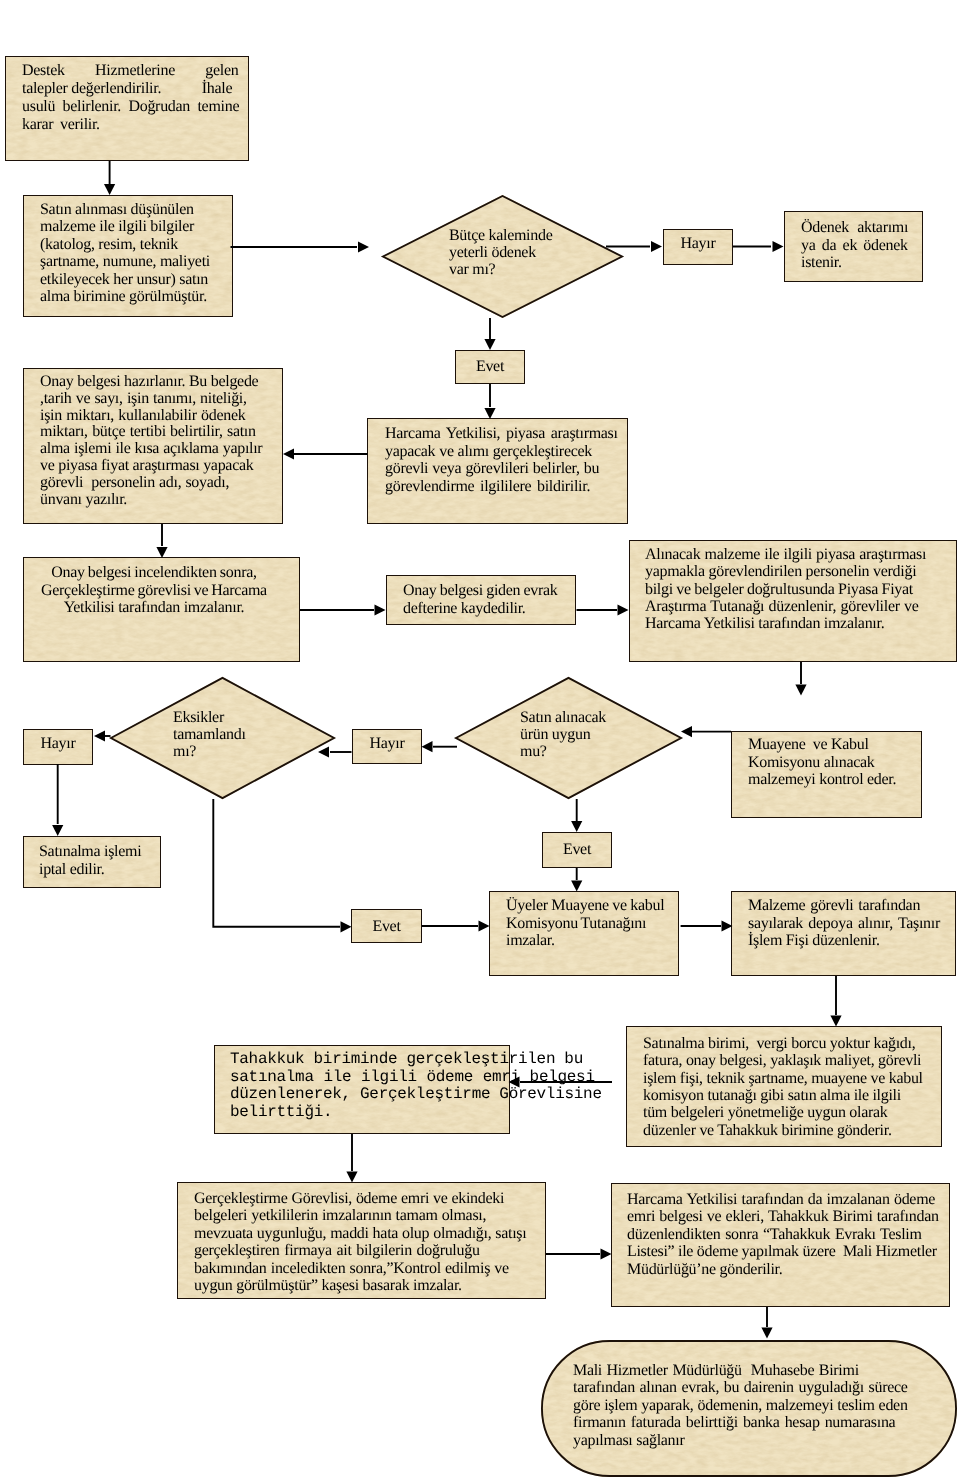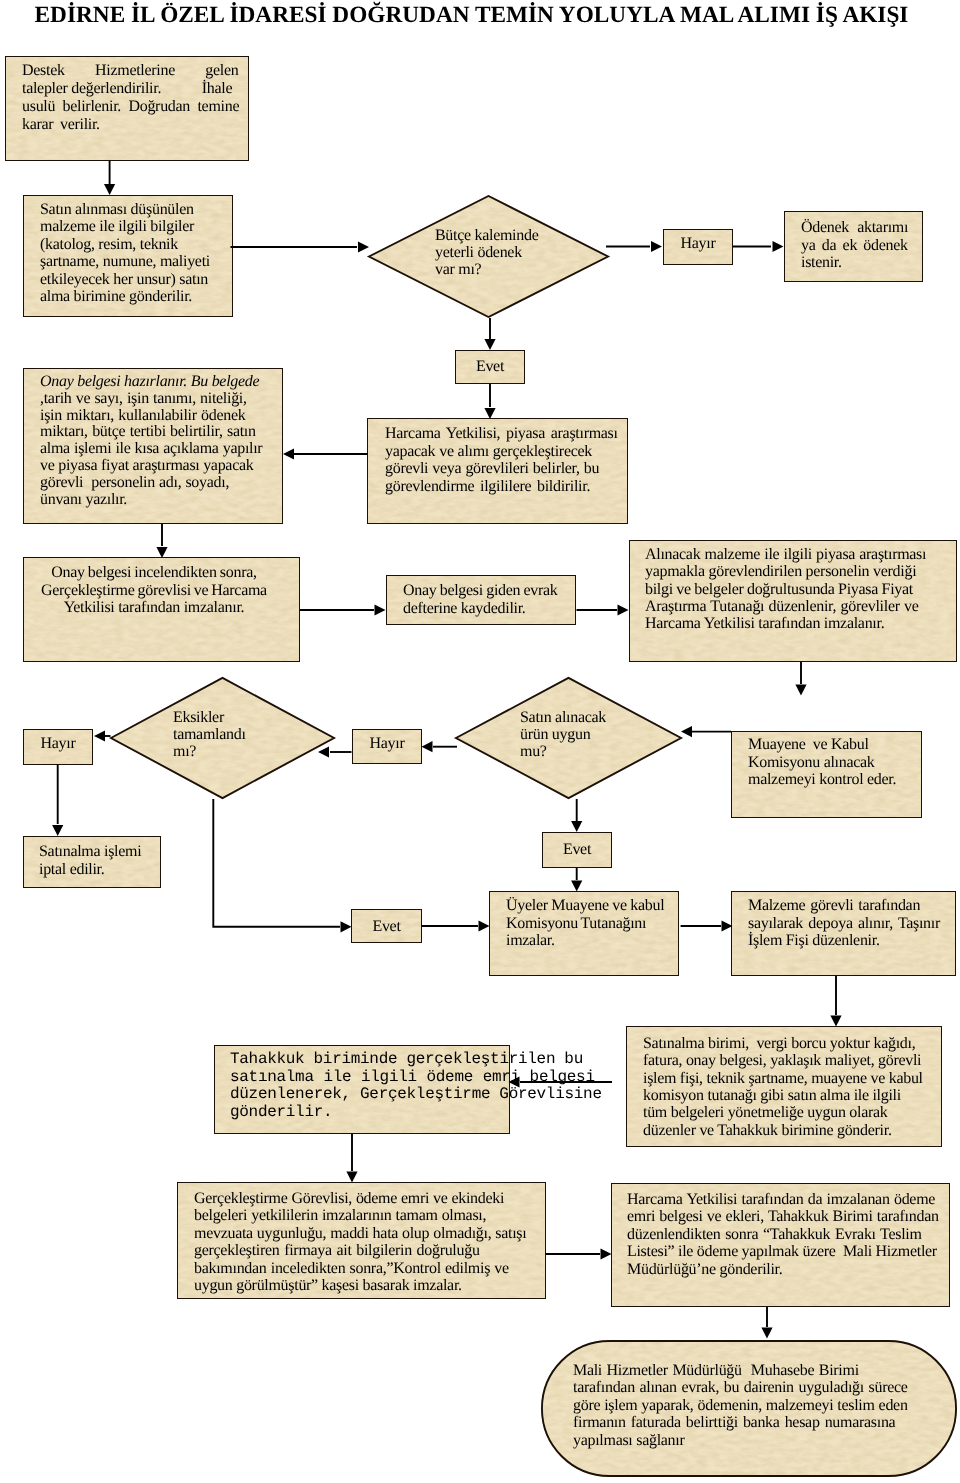"EDİRNE İL ÖZEL İDARESİ DOĞRUDAN" div.page-title { html: <div>EDİRNE İL ÖZEL İDARESİ DOĞRUDAN TEMİN YOLUYLA MAL ALIMI İŞ AKIŞI</div> -> none }
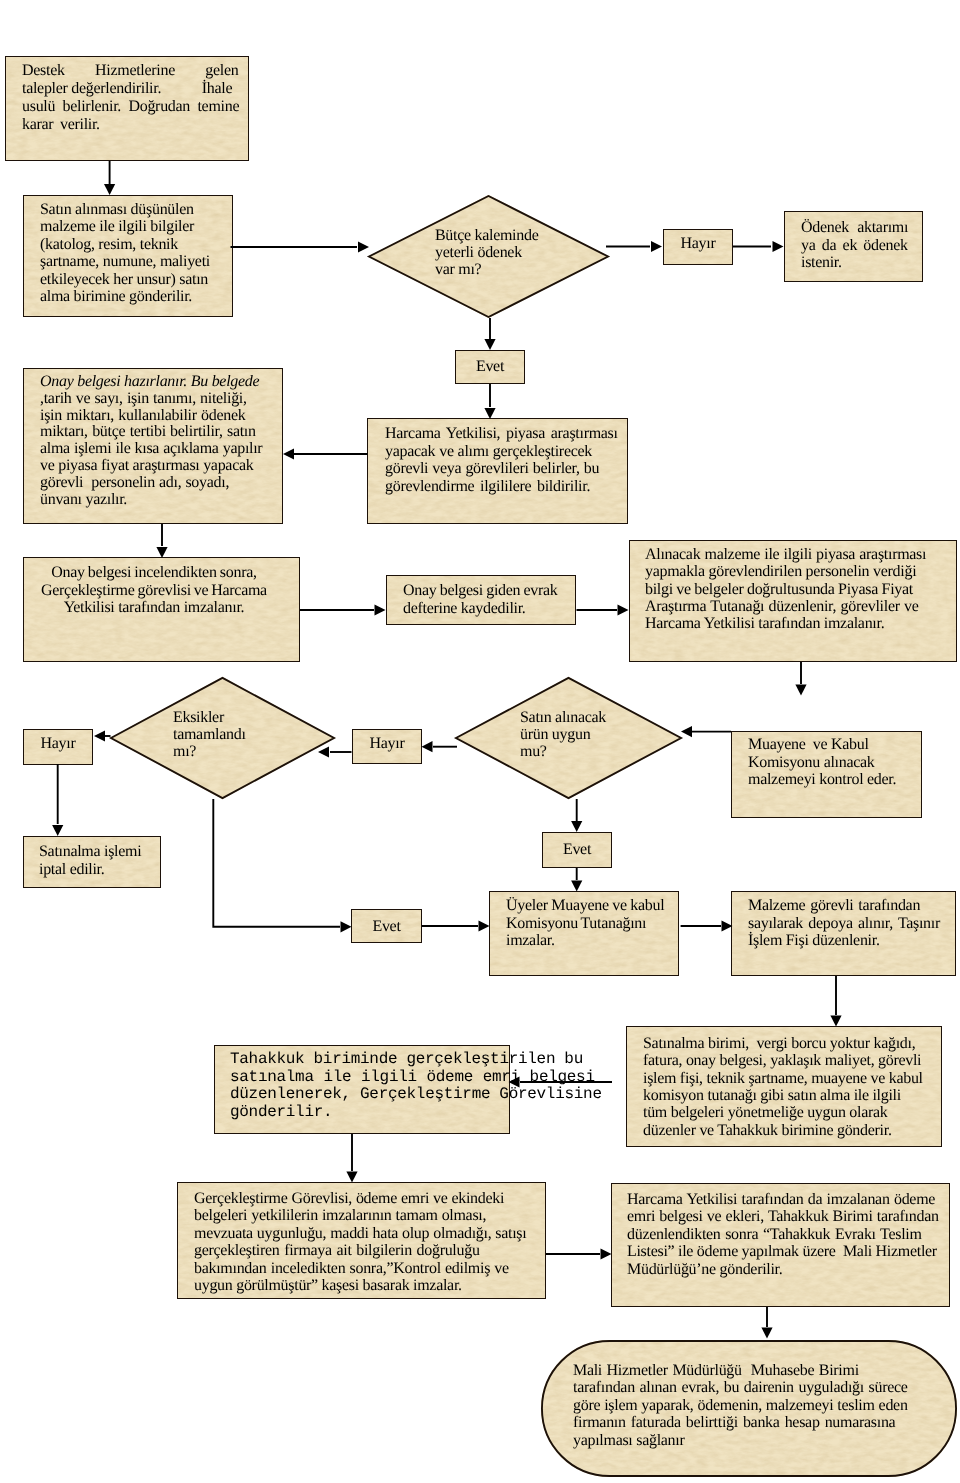"Bütçe kaleminde" .n3 { left: 368px -> 382px }
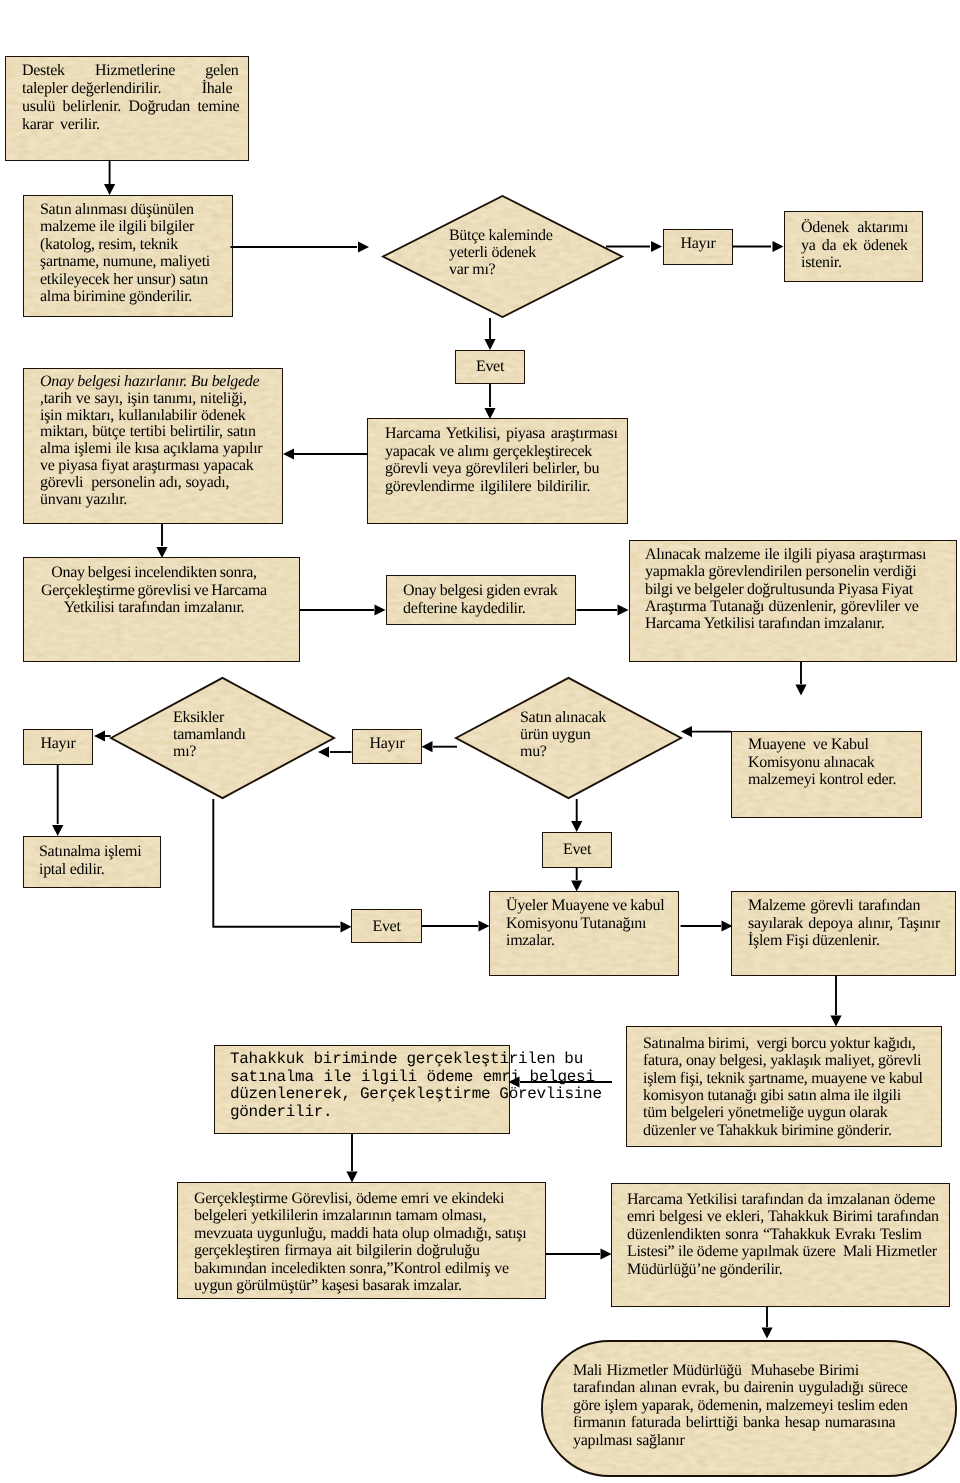"alma birimine gönderilir." span.ln { text: gönderilir -> görülmüştür }
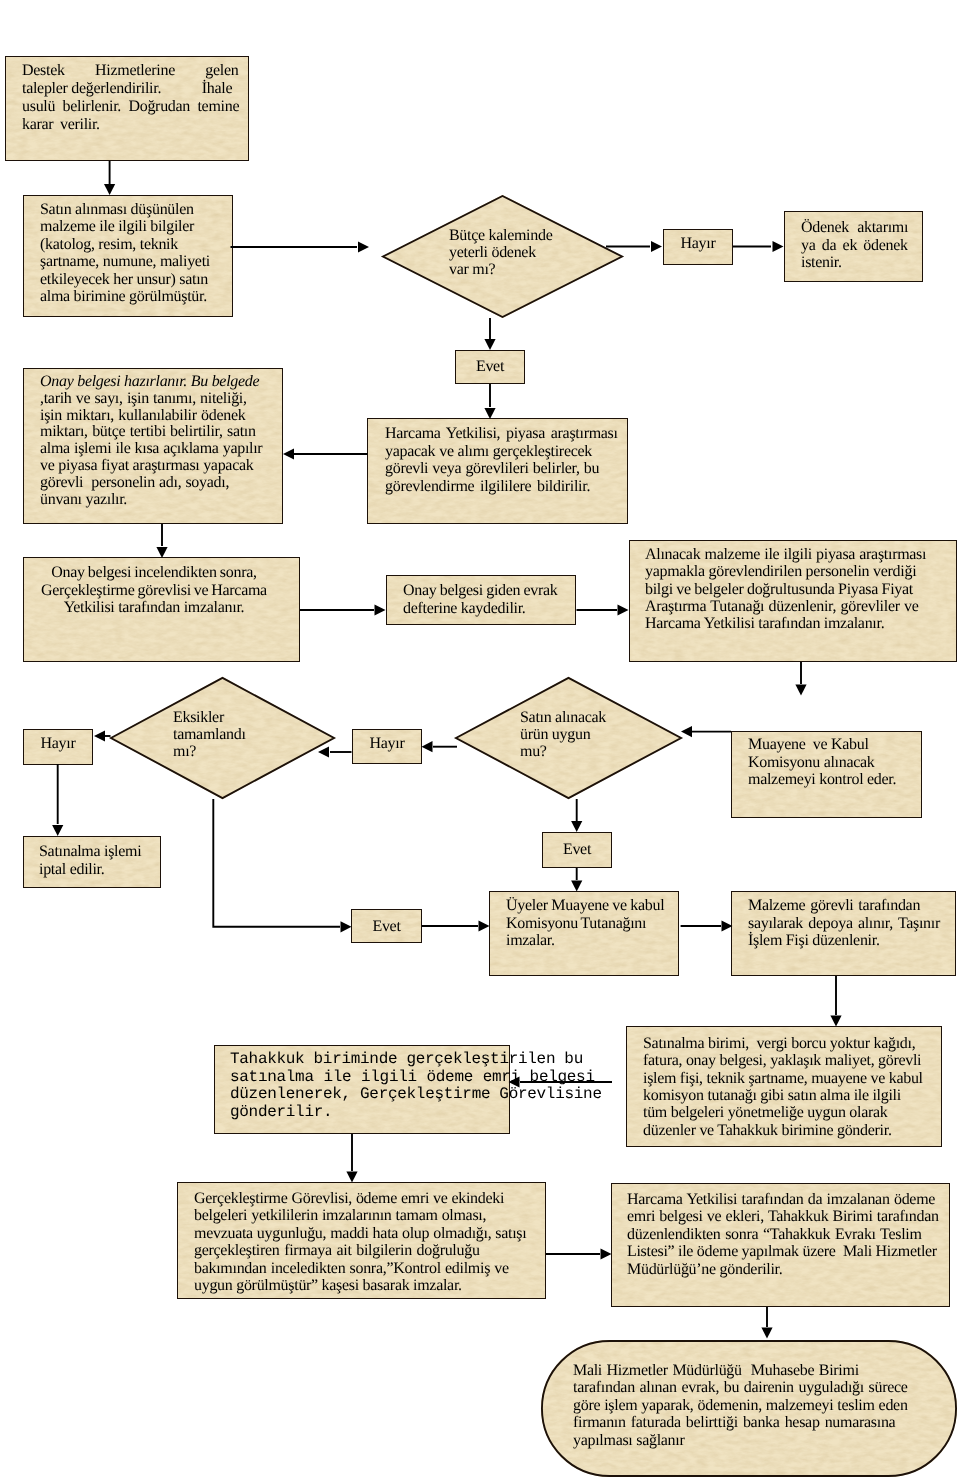"Onay belgesi hazırlanır. Bu belgede" .n8 .ln:nth-child(1) { font-style: italic -> none }
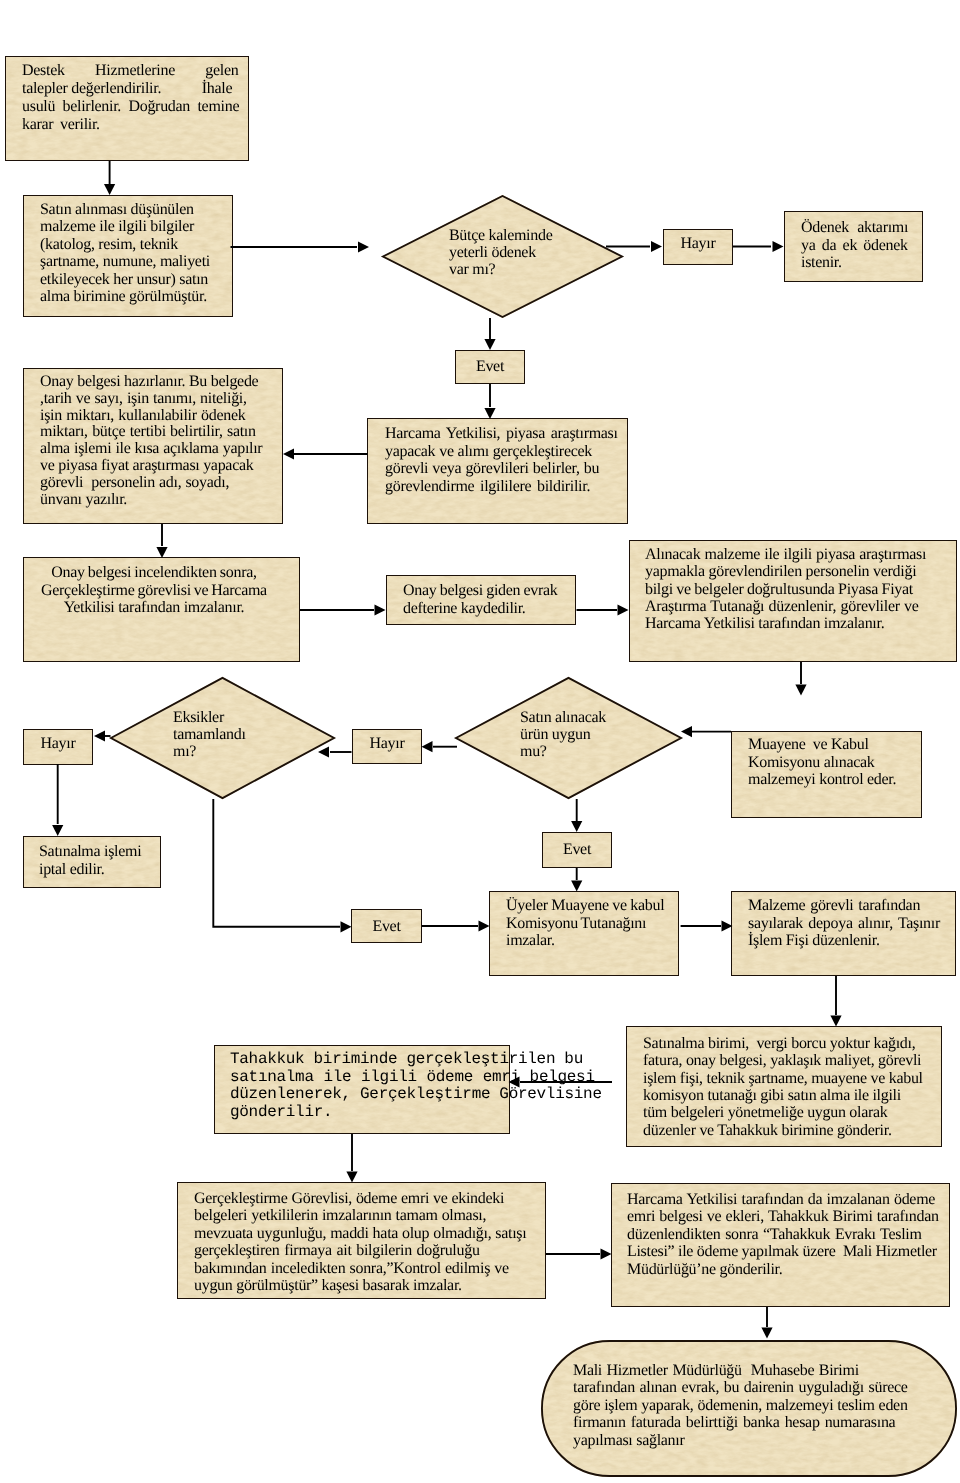"gönderilir." span.ln { text: gönderilir -> belirttiği }
